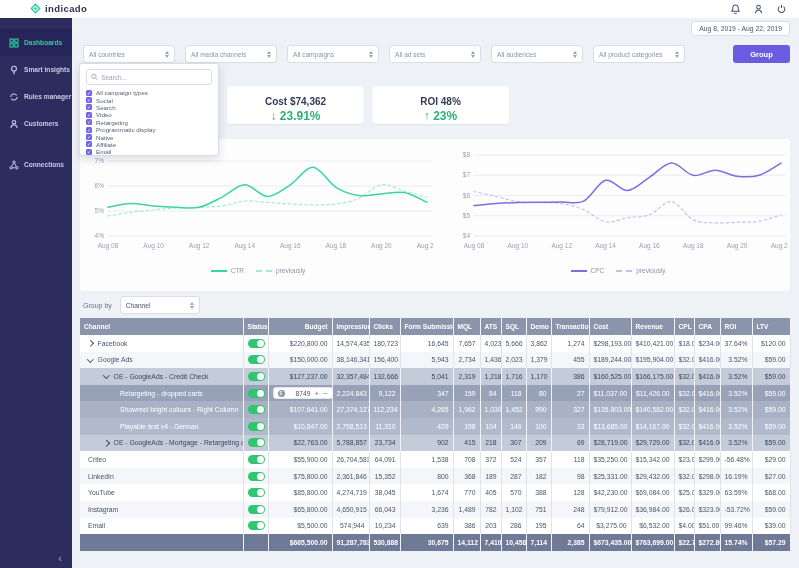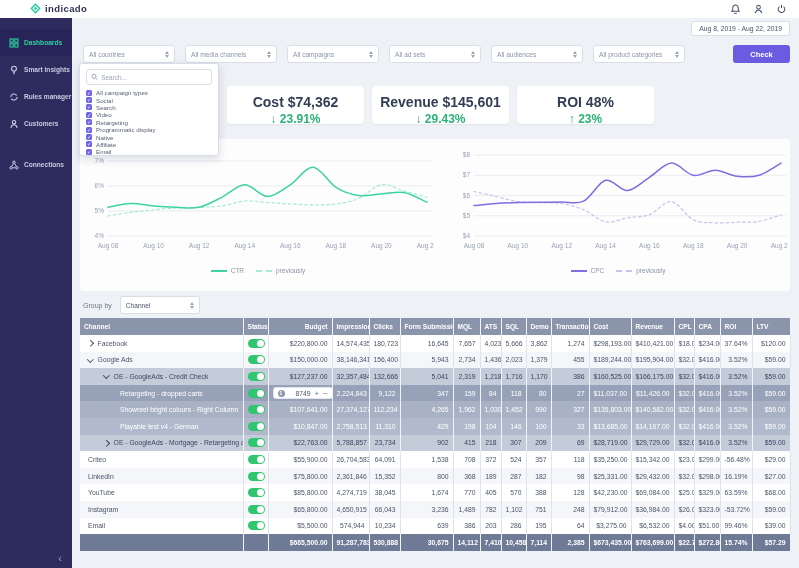"Check" div { text: Check -> Group }
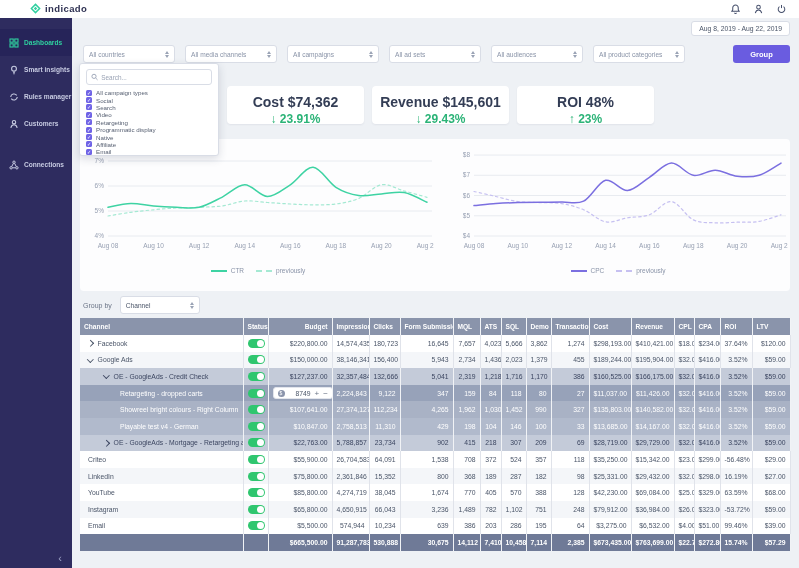"Cost $74,362" .kpi-title { font-size: 14px -> 10px }
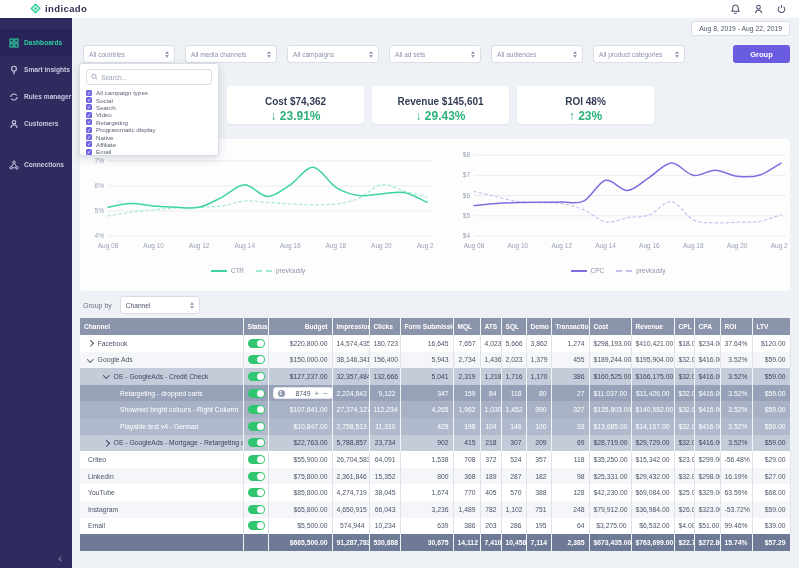"Revenue $145,601" div.kpi { html: <div> <div>Revenue $145,601</div> <div>↓ 29.43%</div> </div> -> none }
